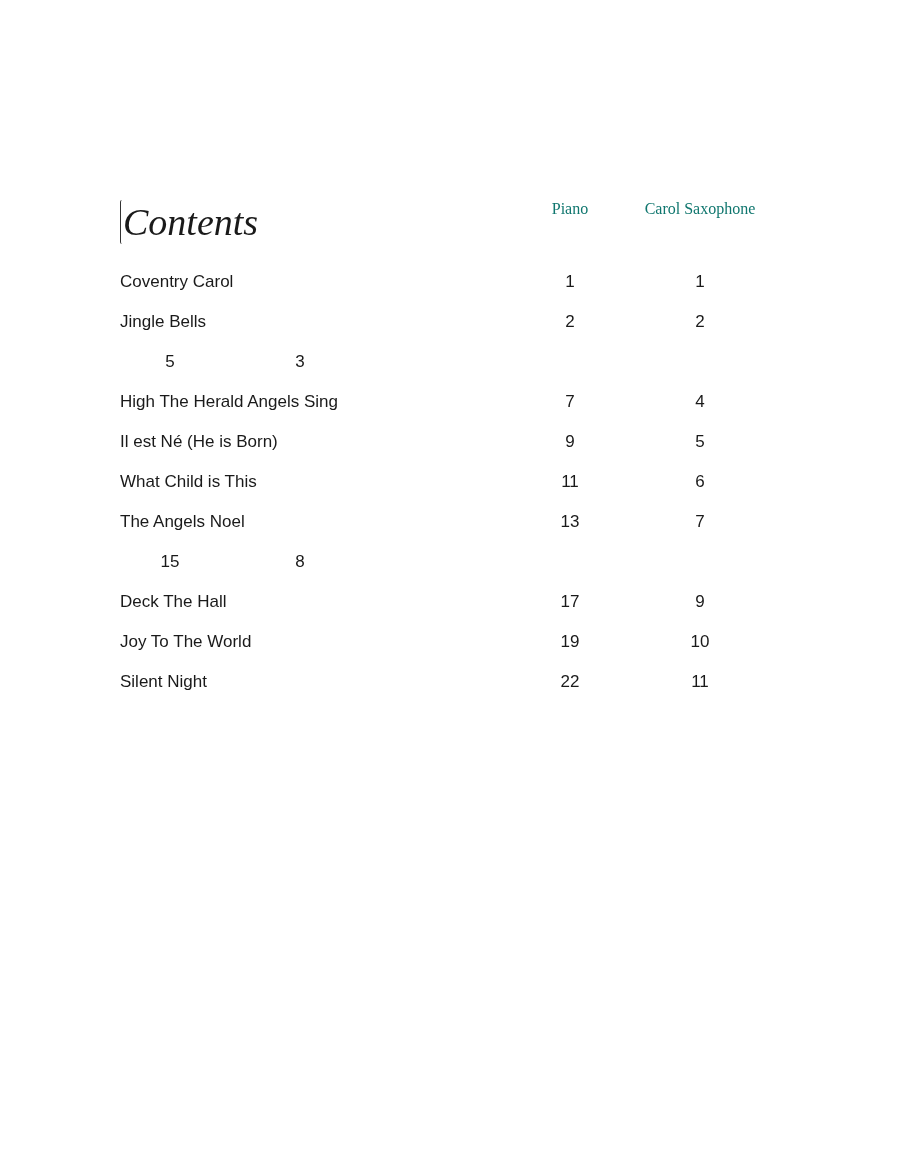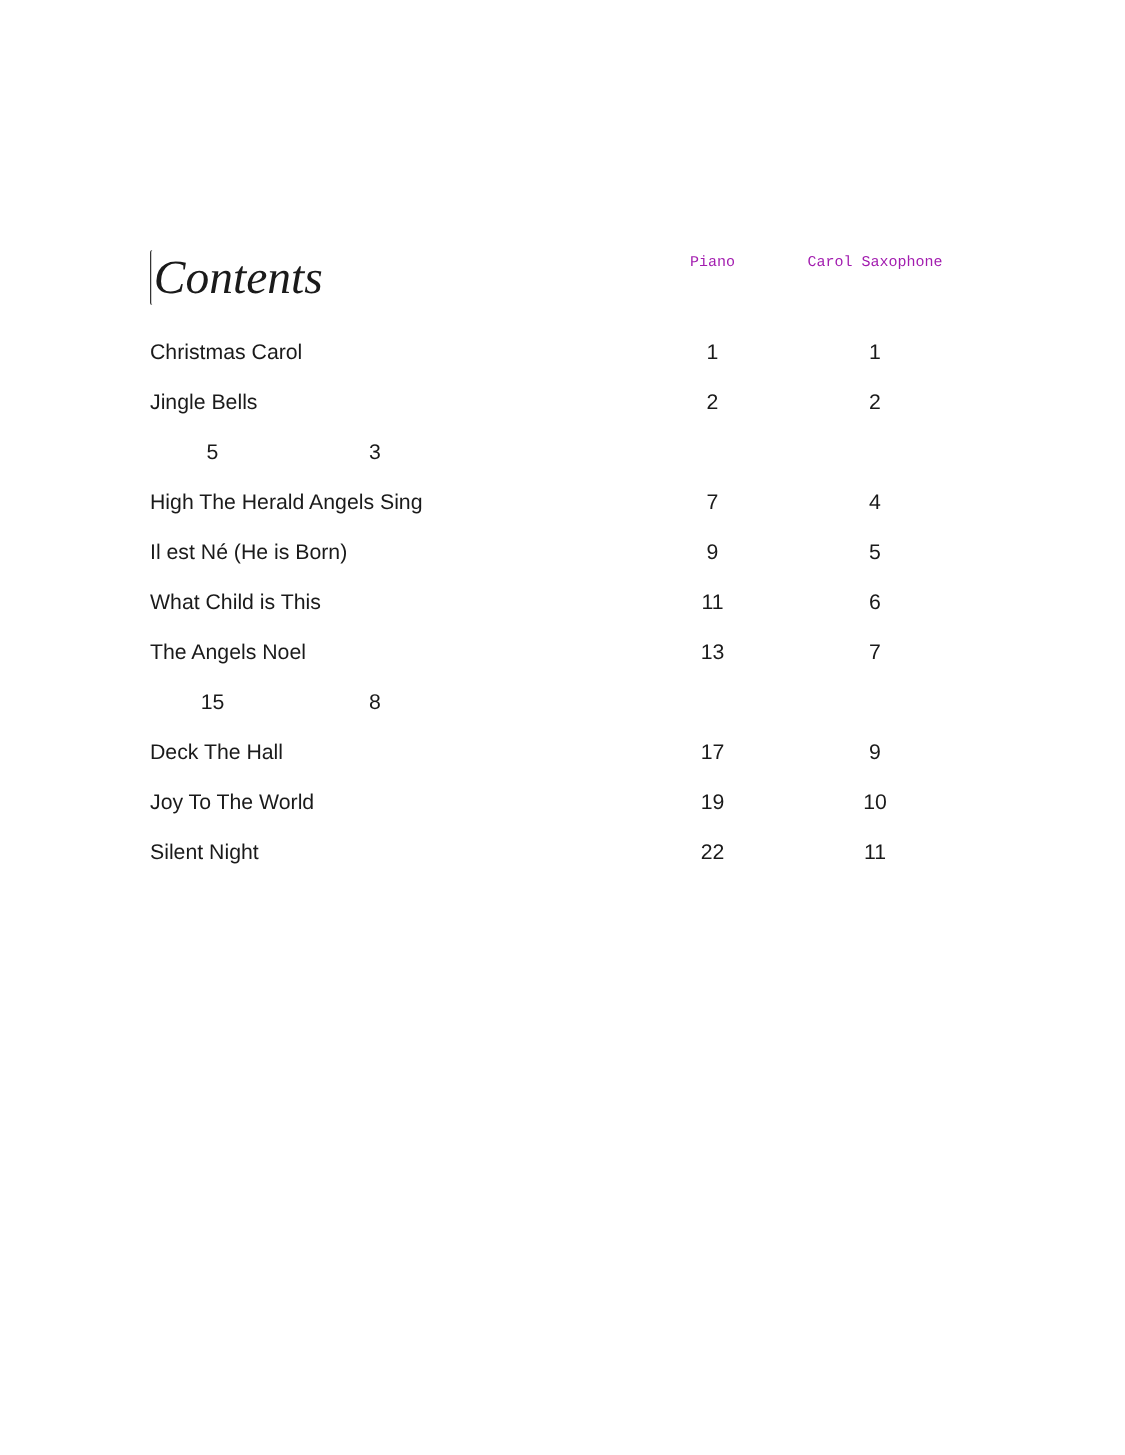"Piano" .col-header-label { color: #a21caf -> #0f766e; font-family: Liberation Mono, monospace -> Liberation Serif, serif; font-size: 12px -> 16px }
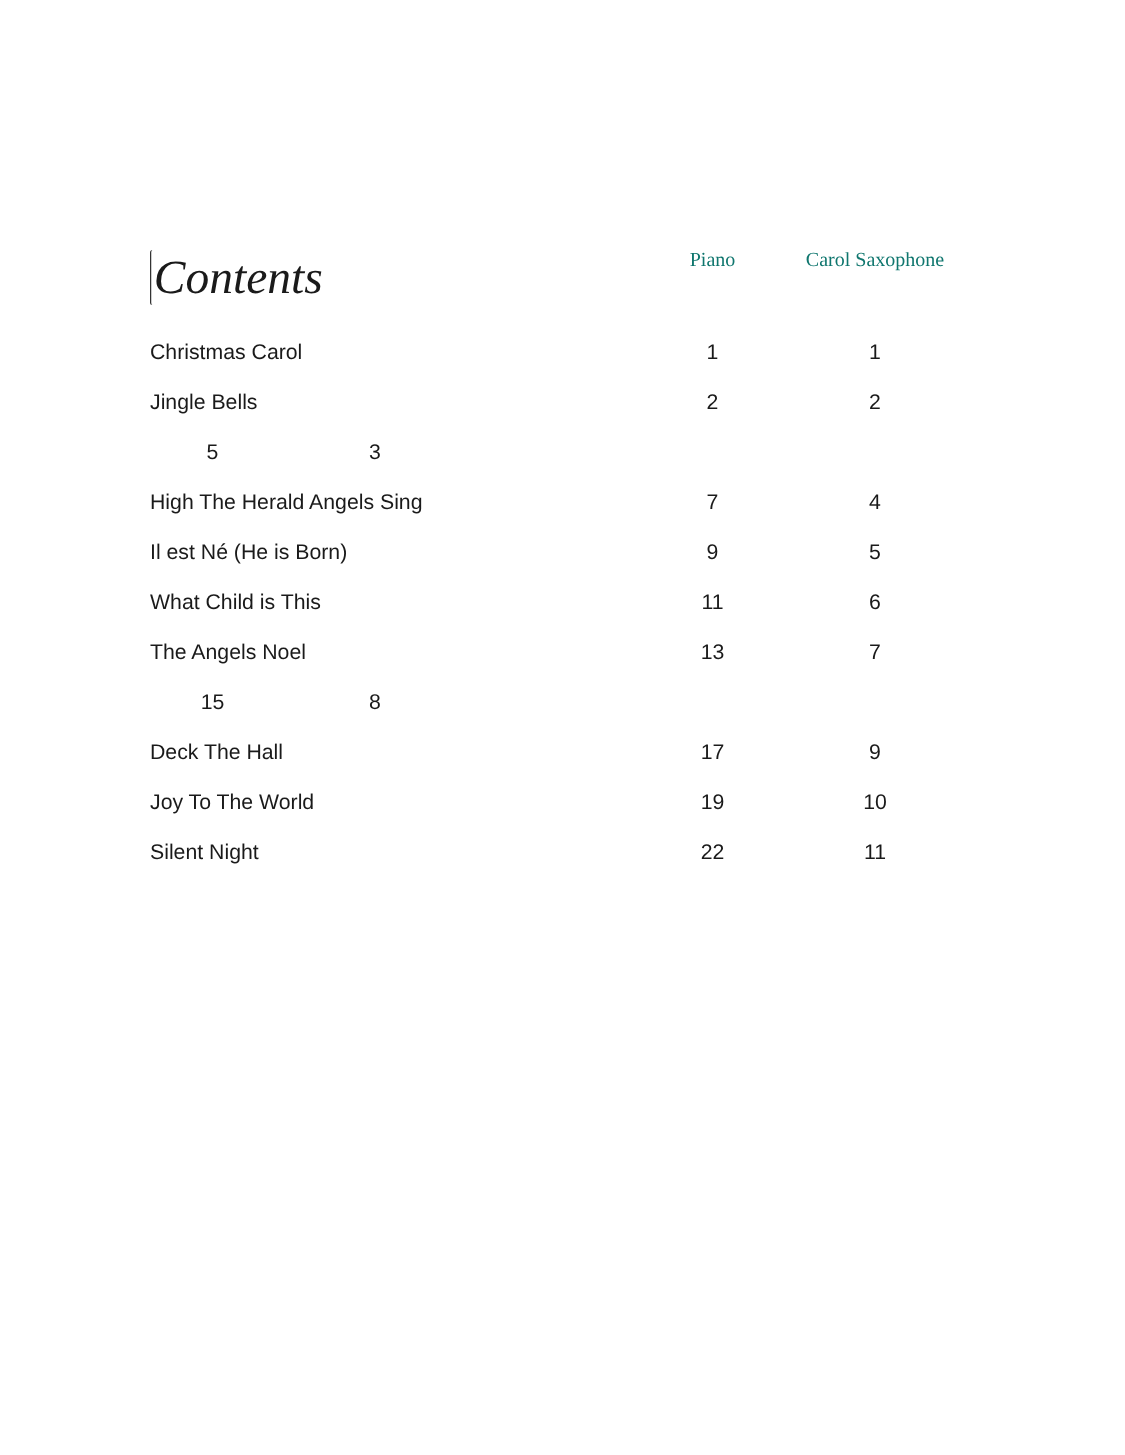"Christmas Carol" div.song-title { text: Christmas -> Coventry }
